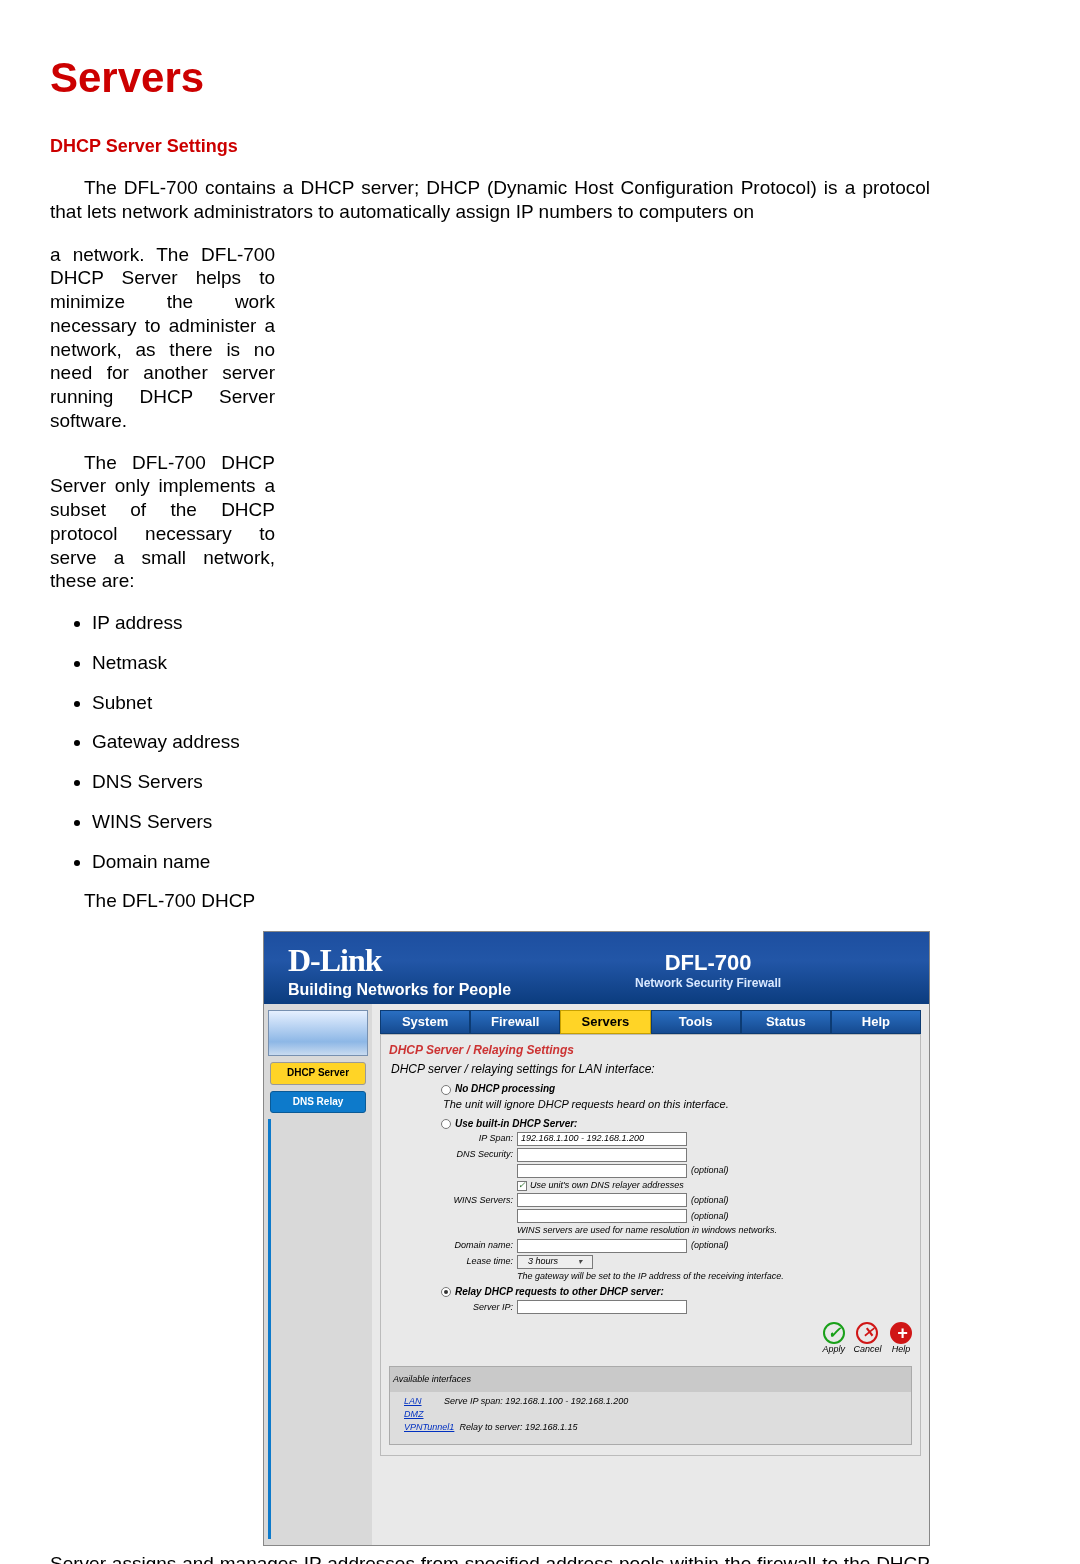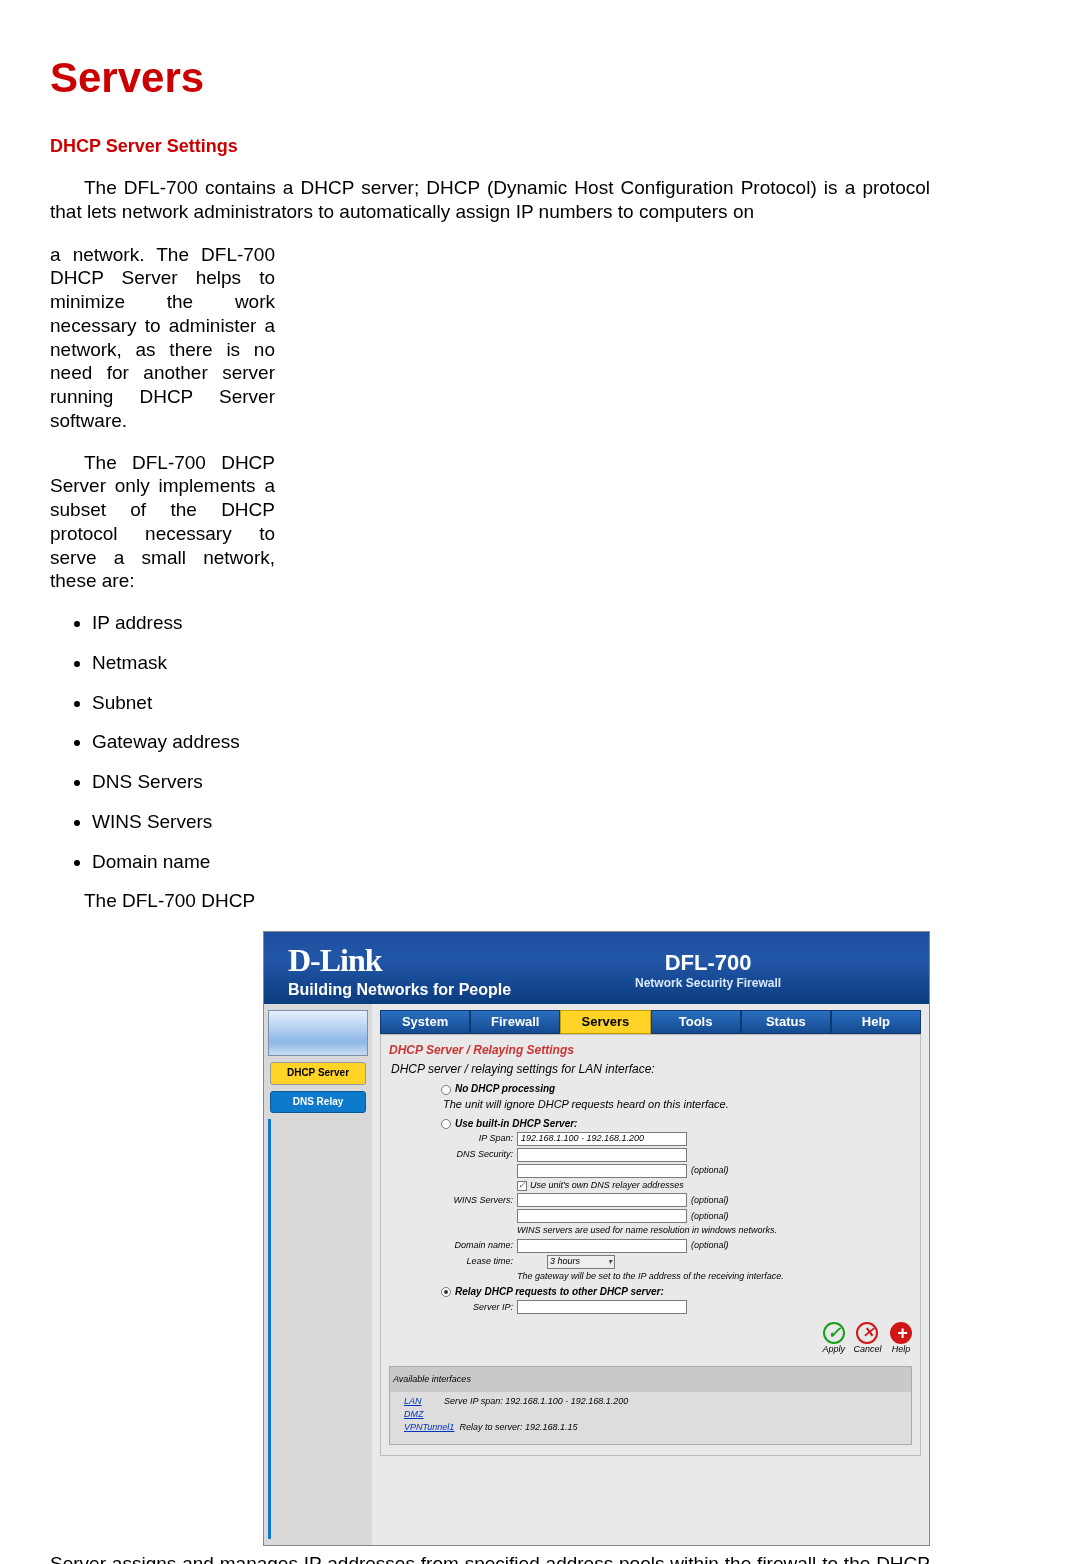"3 hours" .sel { margin-left: 30px -> none; padding: 0 2px -> 0 10px; width: 68px -> 76px }
